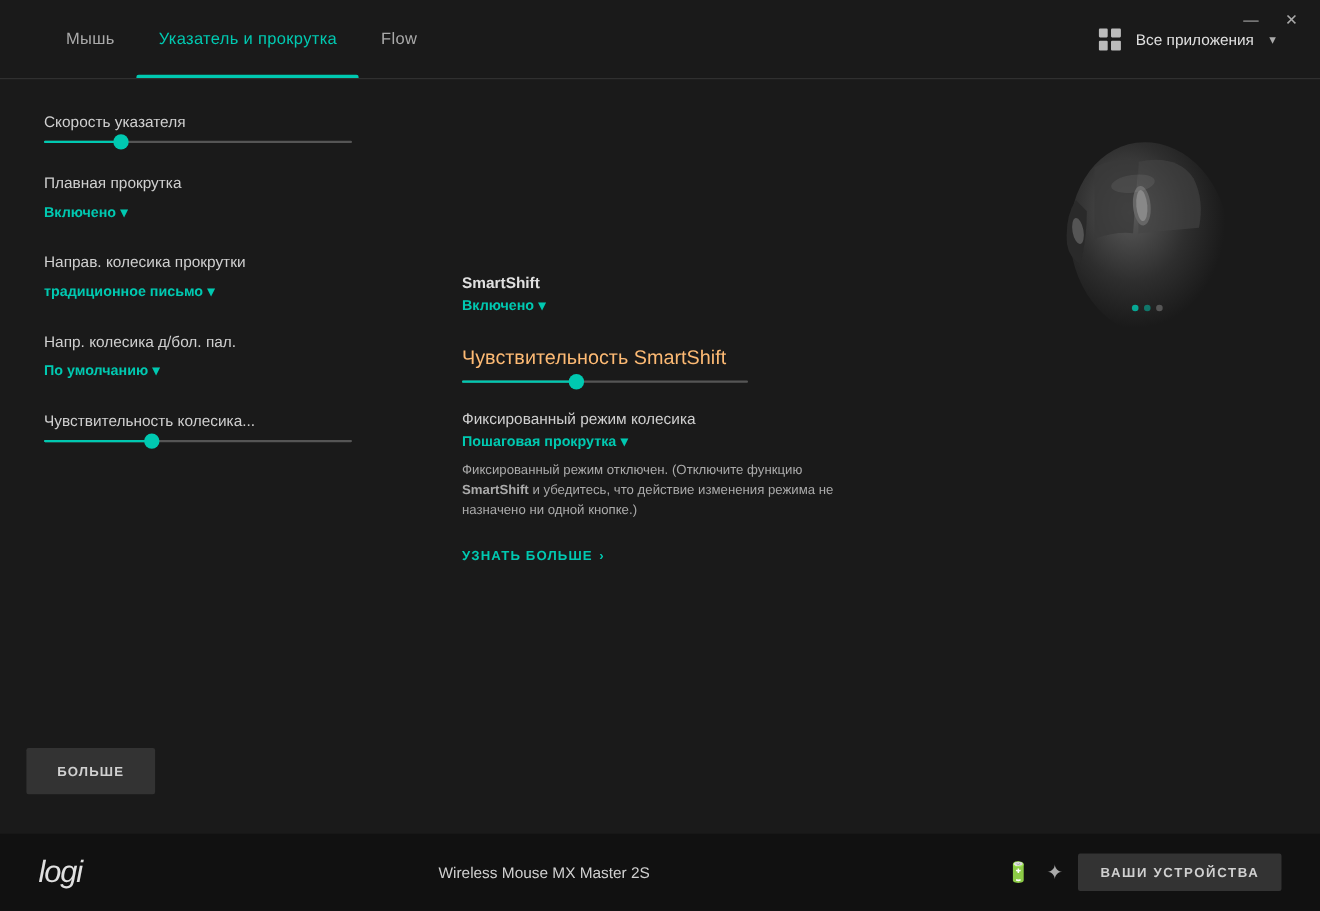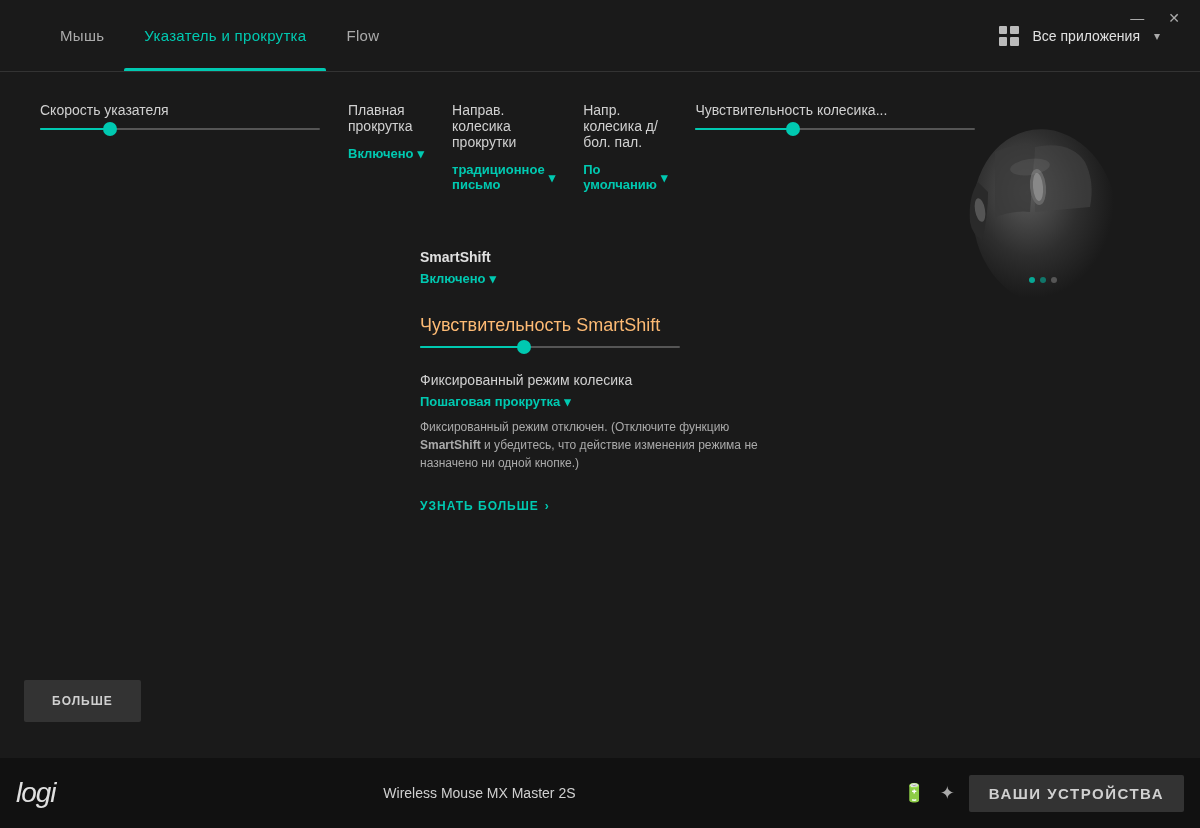"Скорость указателя" .left-col { flex-direction: none -> column }
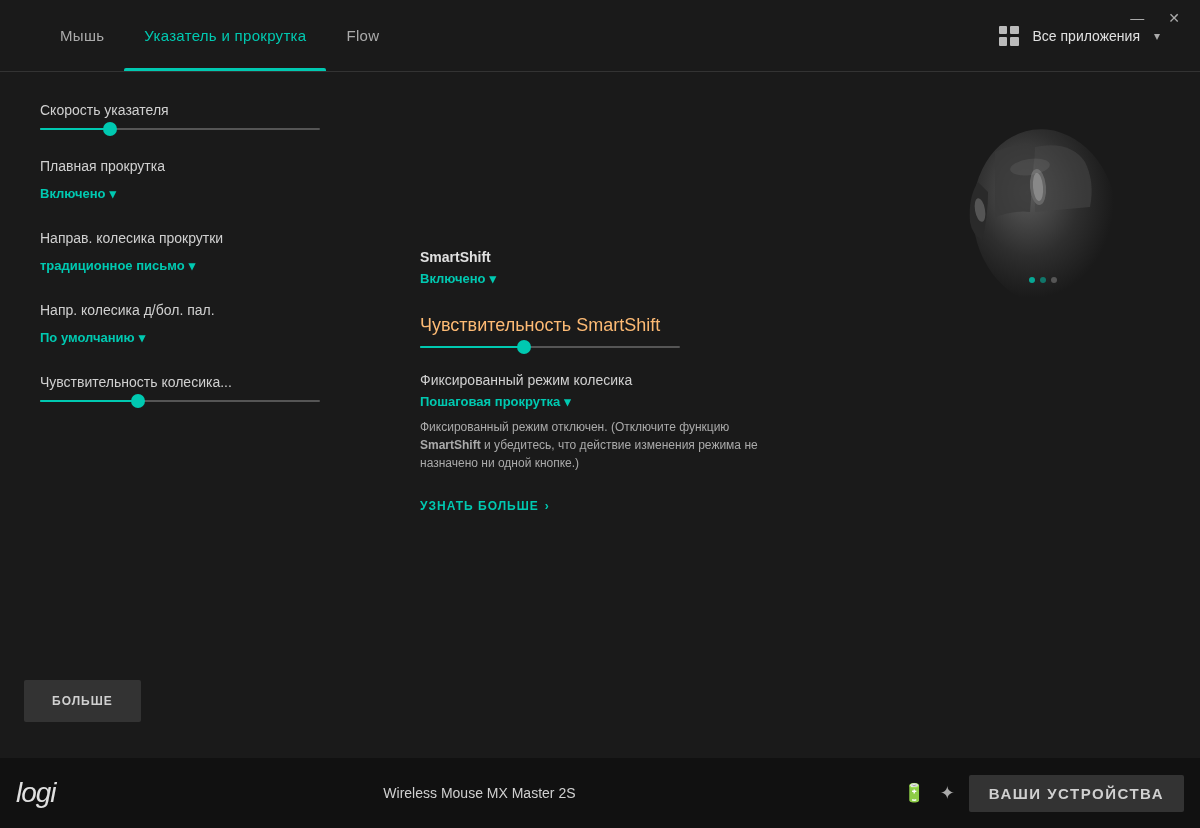"logi" .footer { padding: 0 16px -> 0 35px }
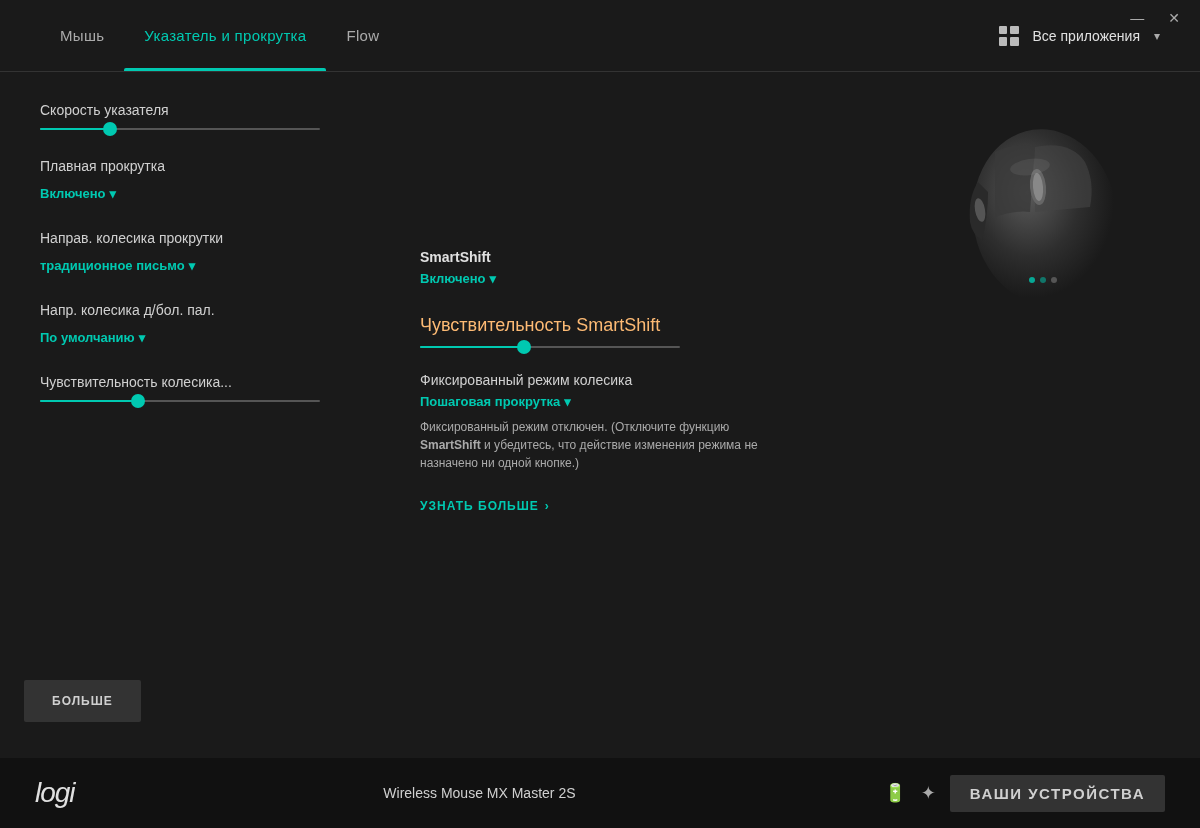"ВАШИ УСТРОЙСТВА" .devices-btn { font-size: 15px -> 12px }
